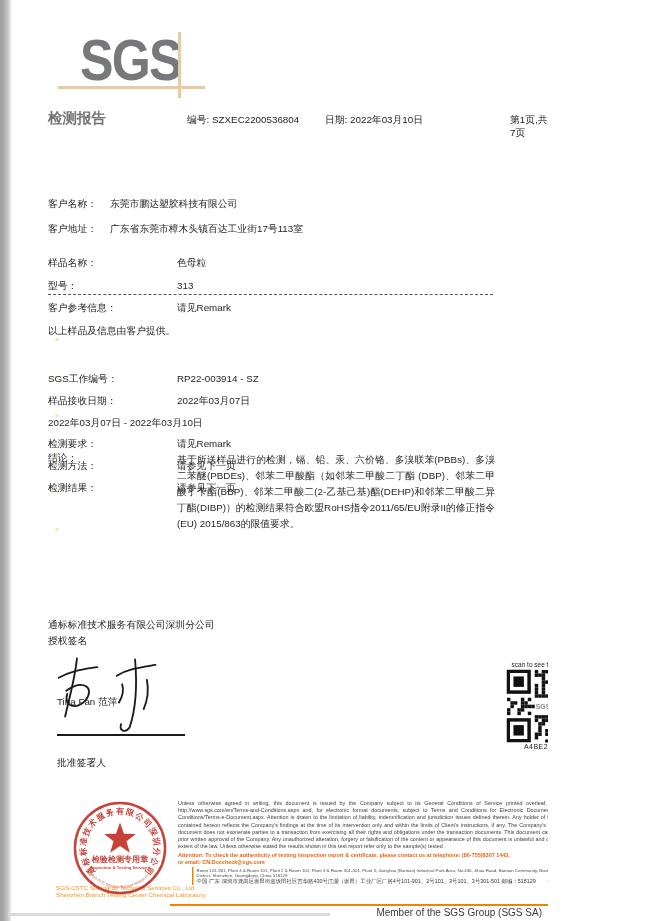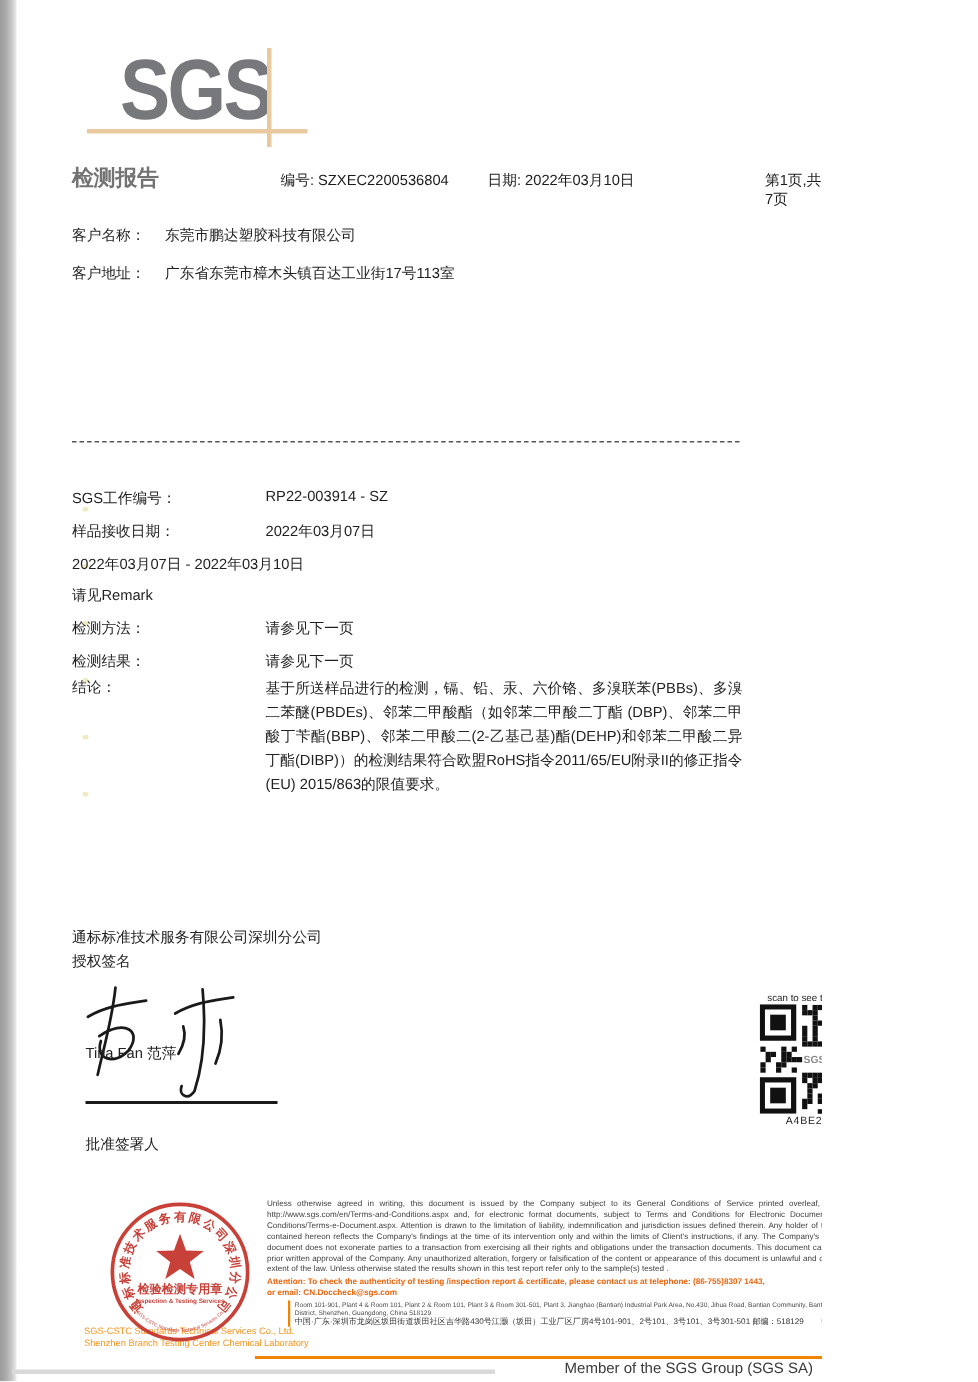"客户名称：" .sec { margin-top: none -> 47px }
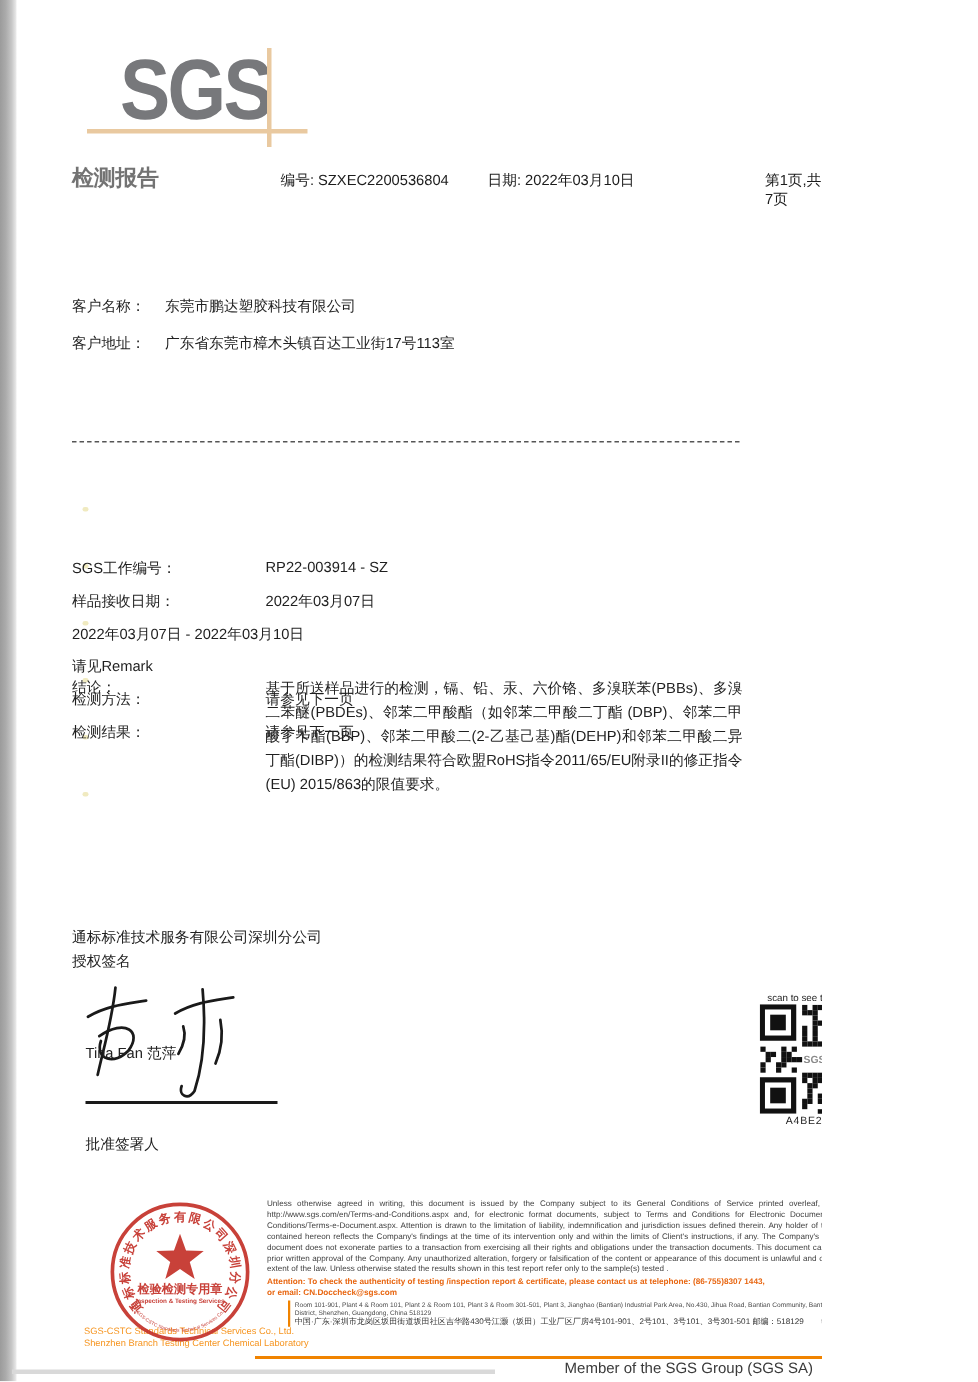"样品名称：" div.sec { html: none -> <div> <div> <span>样品名称：</span> <span>色母粒</span> </div> <div> <span>型号：</span> <span>313</span> </div> <div> <span>客户参考信息：</span> <span>请见Remark</span> </div> <div>以上样品及信息由客户提供。</div> </div> }
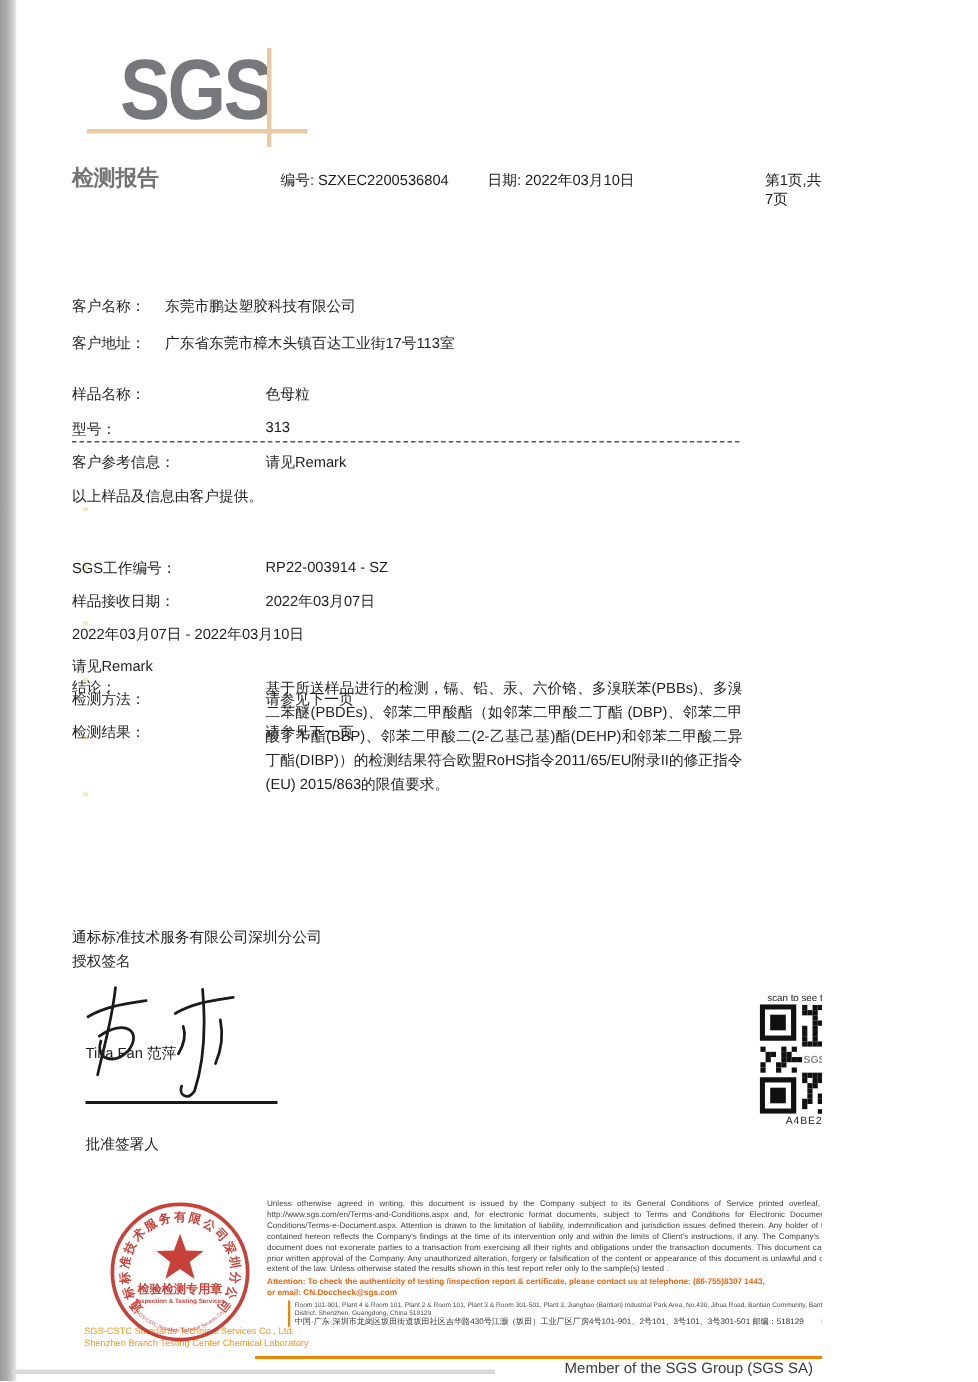"检测要求：" span.lbl { html: none -> <span>检测要求：</span> }
